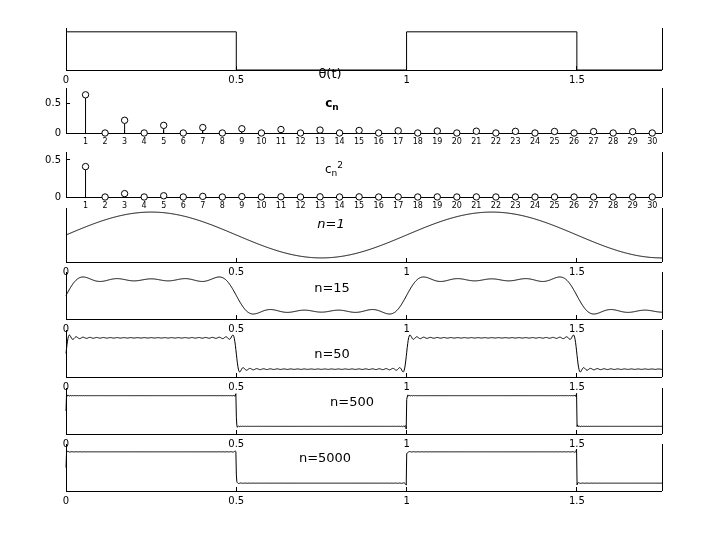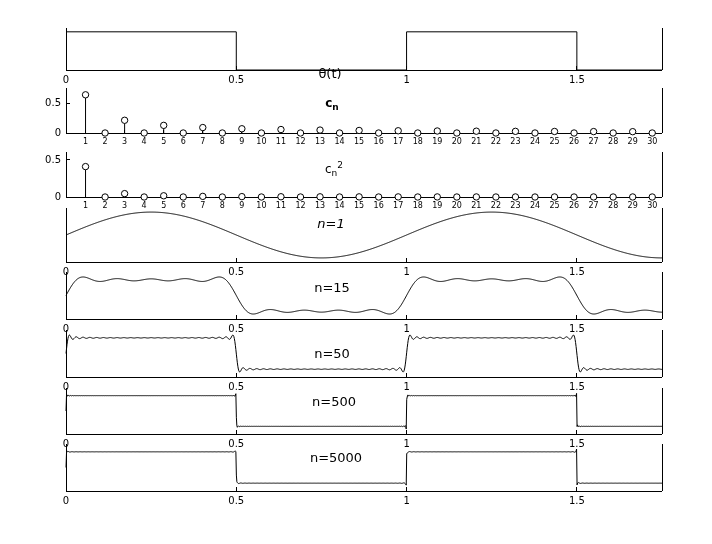"n=500" .t-n500 { left: 334px -> 352px }
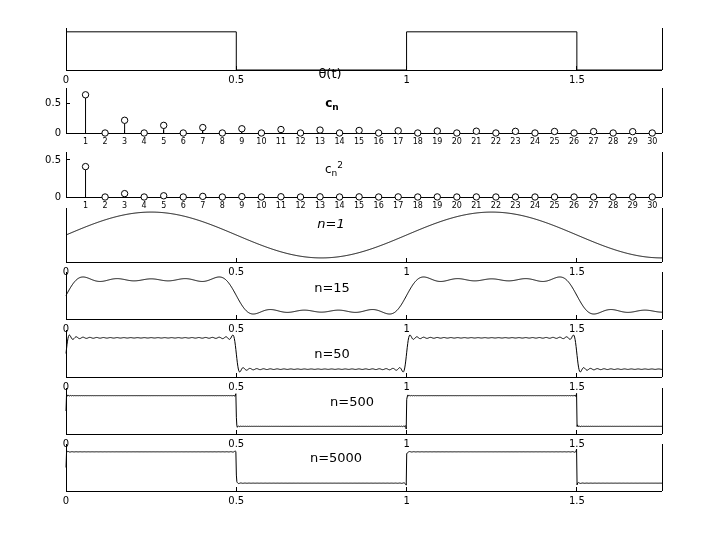"n=5000" .t-n5000 { left: 336px -> 325px }
